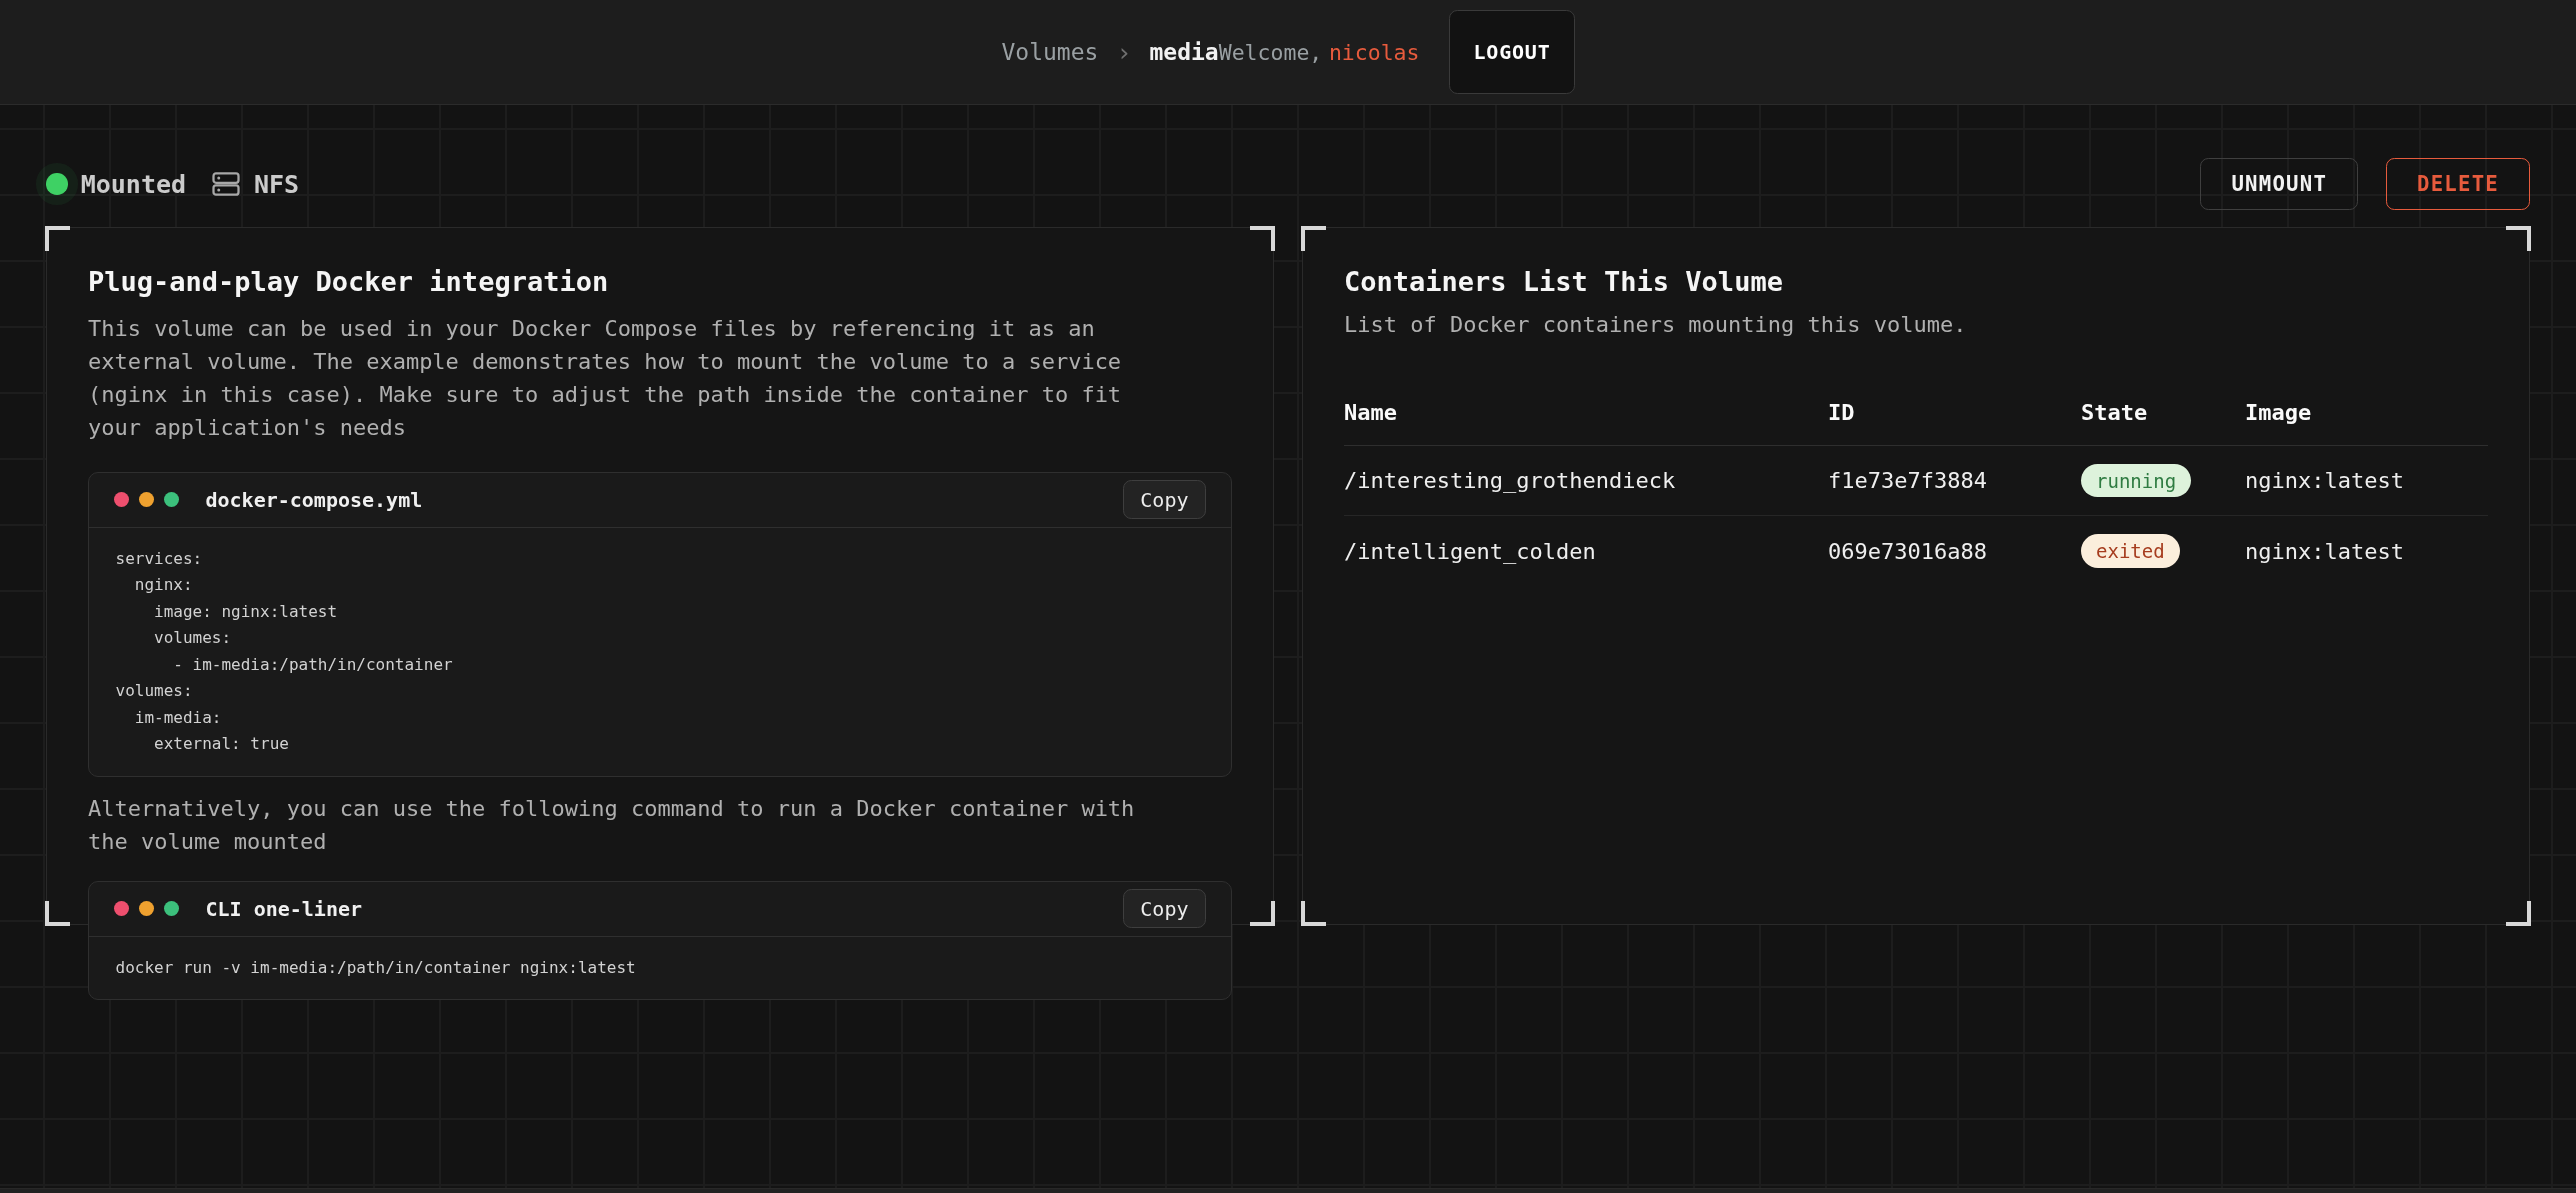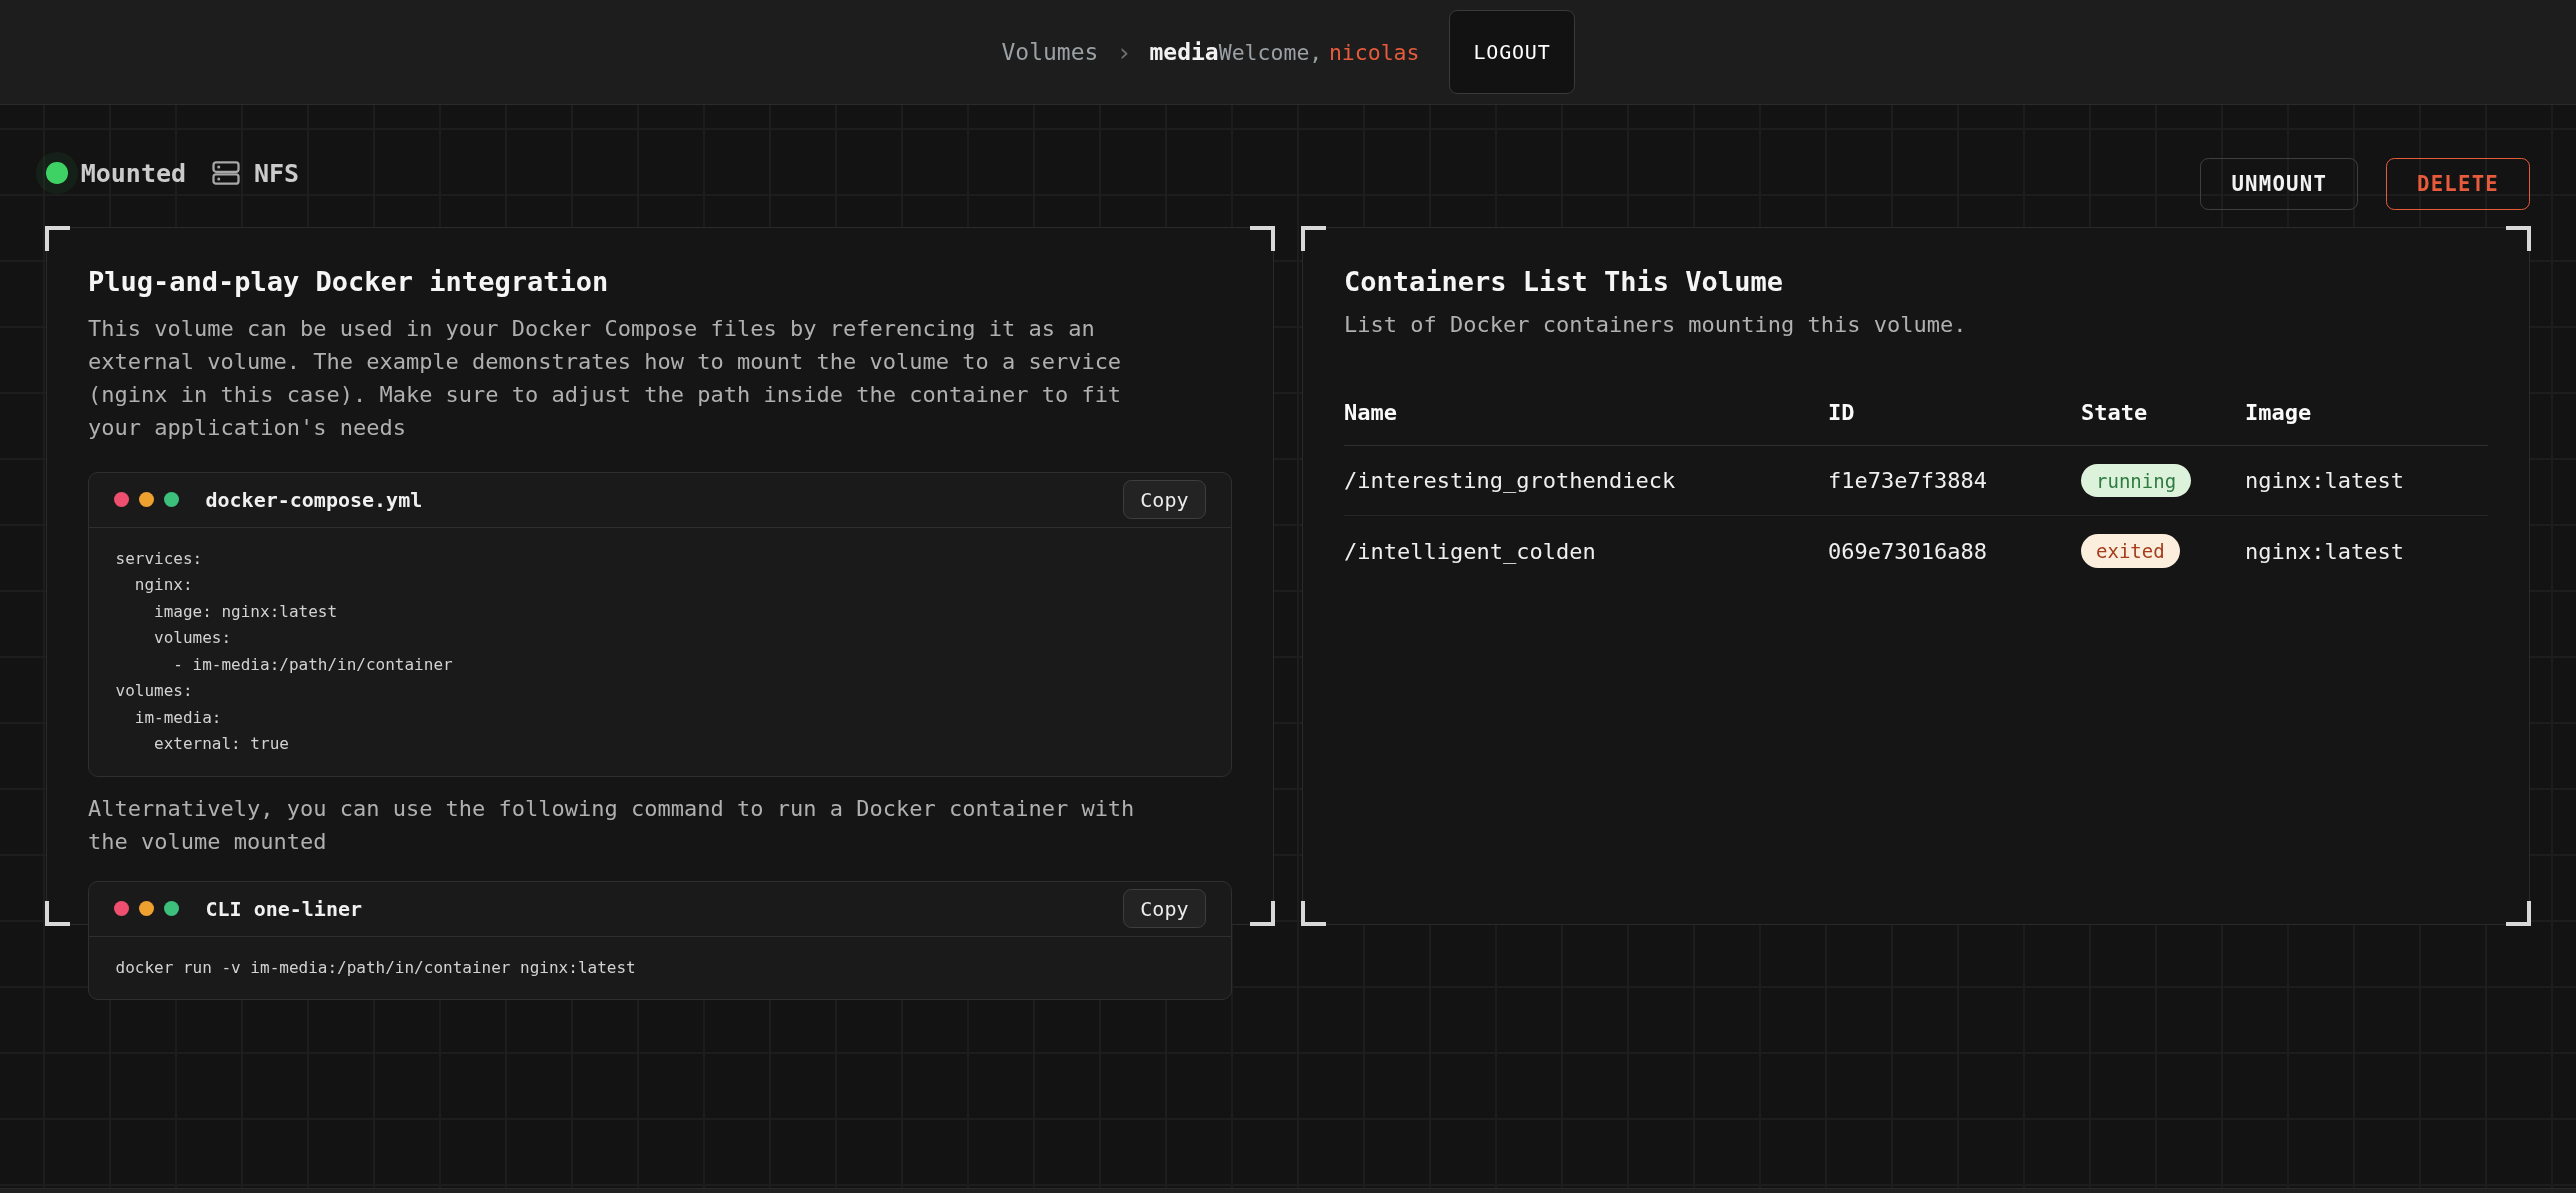"LOGOUT" .logout-btn { font-weight: normal -> bold }
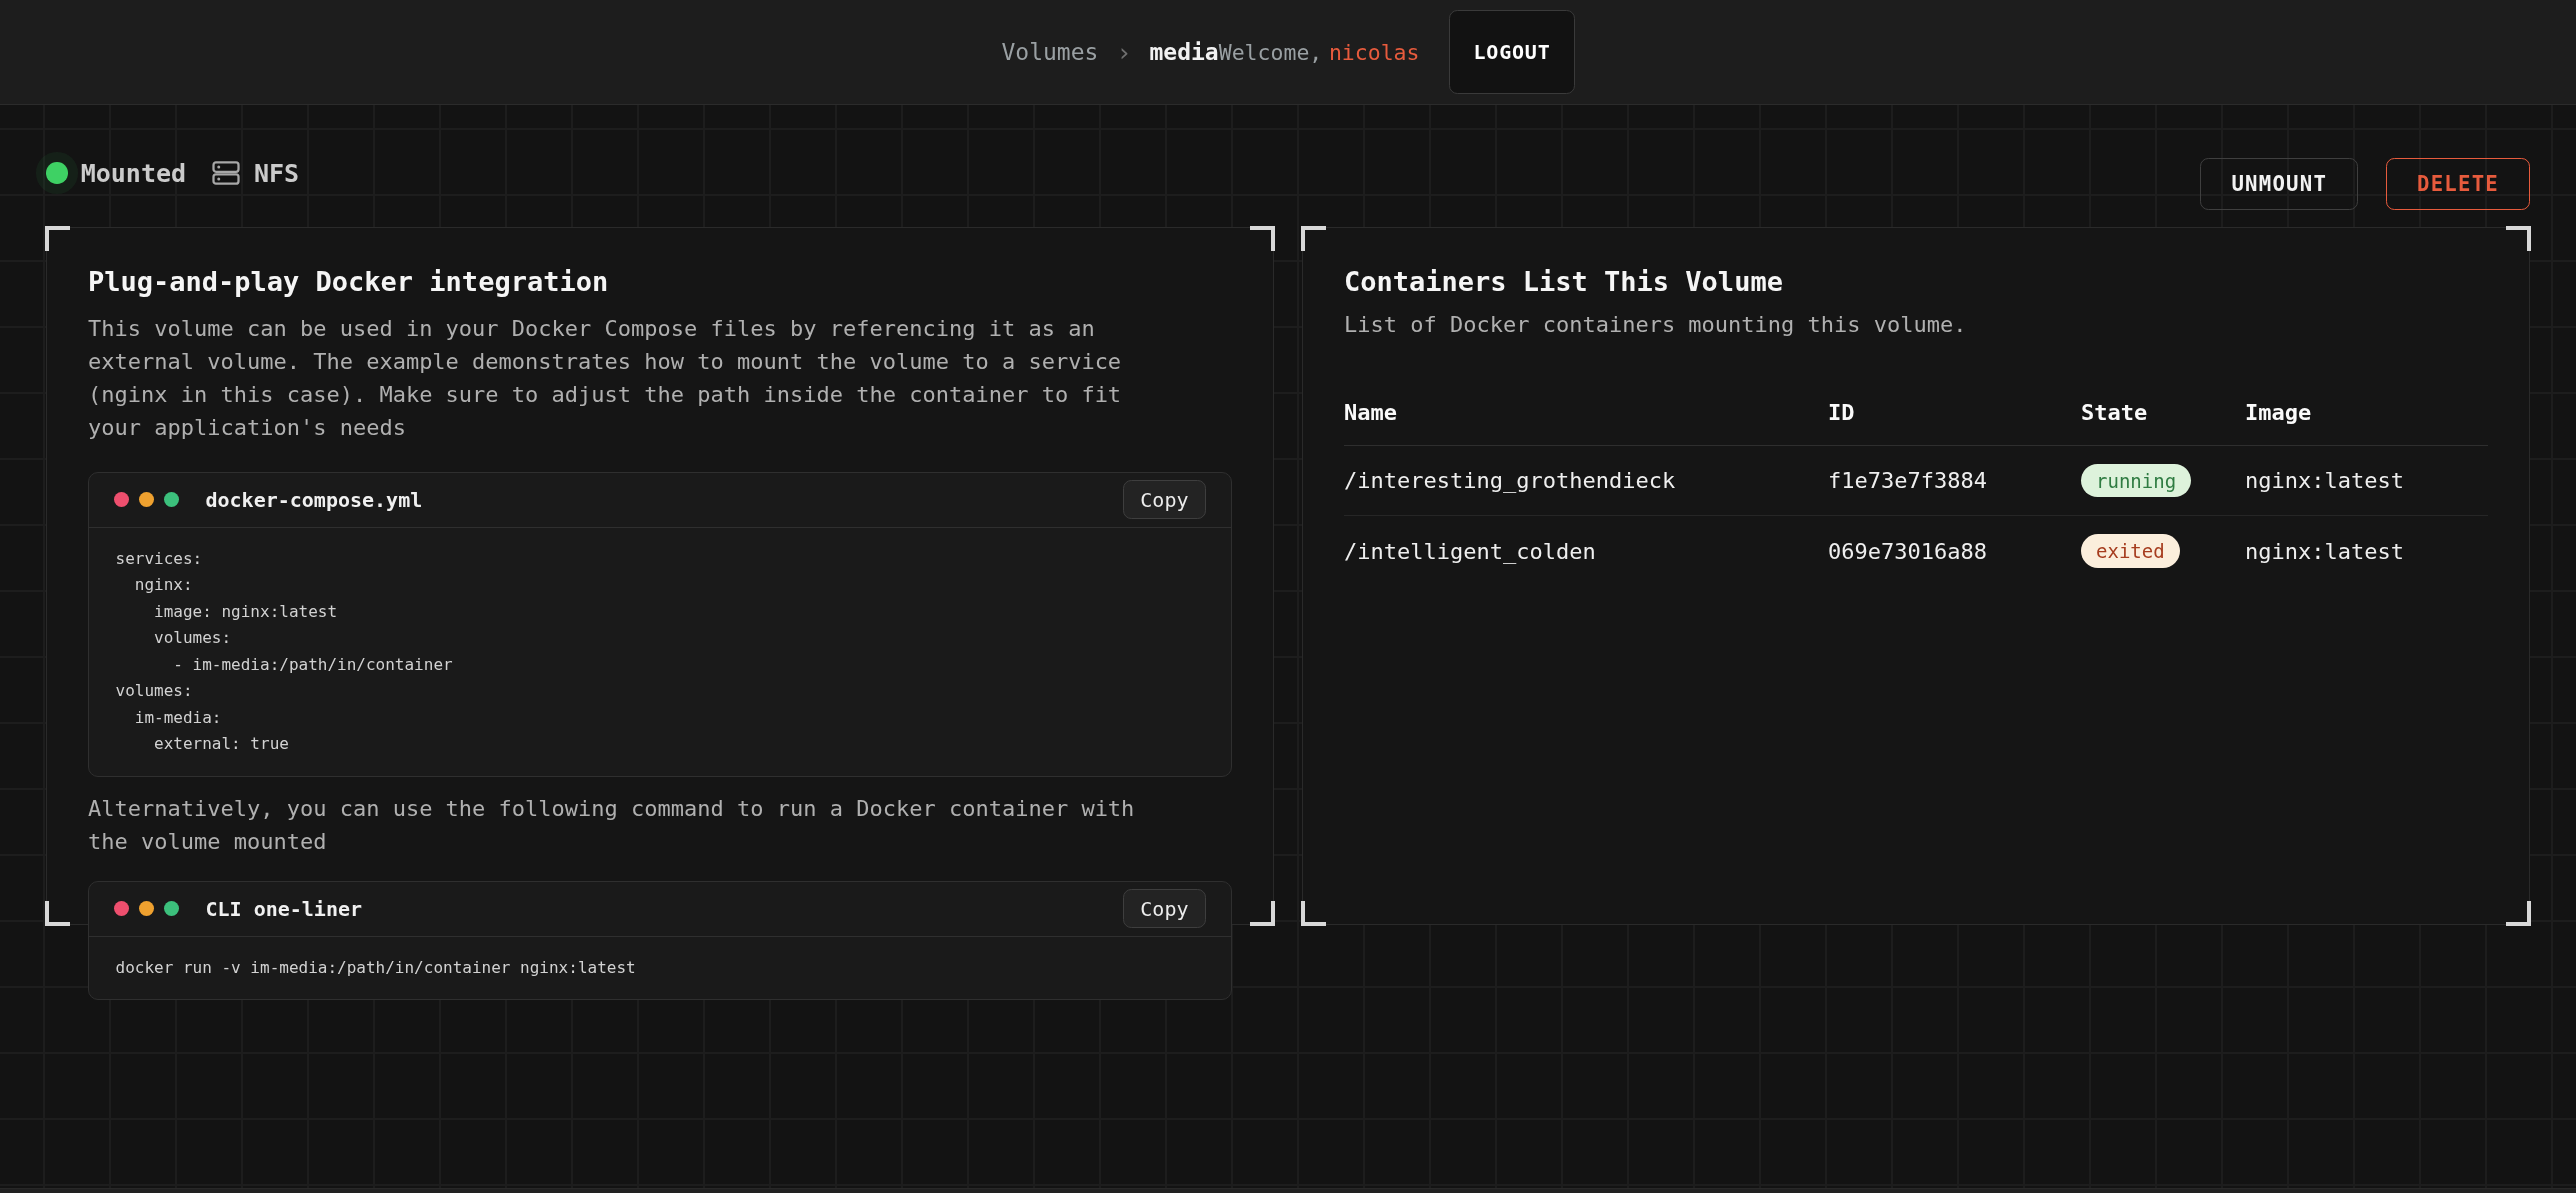"Mounted" .status-row { align-items: flex-start -> center }
